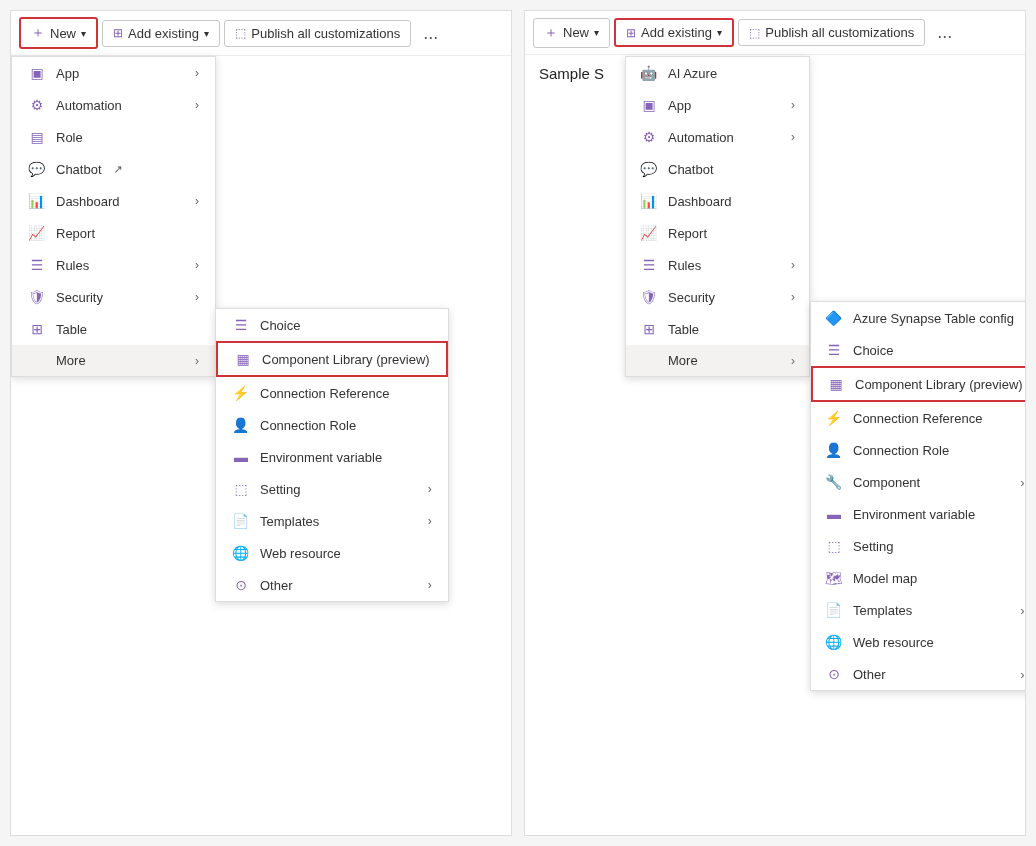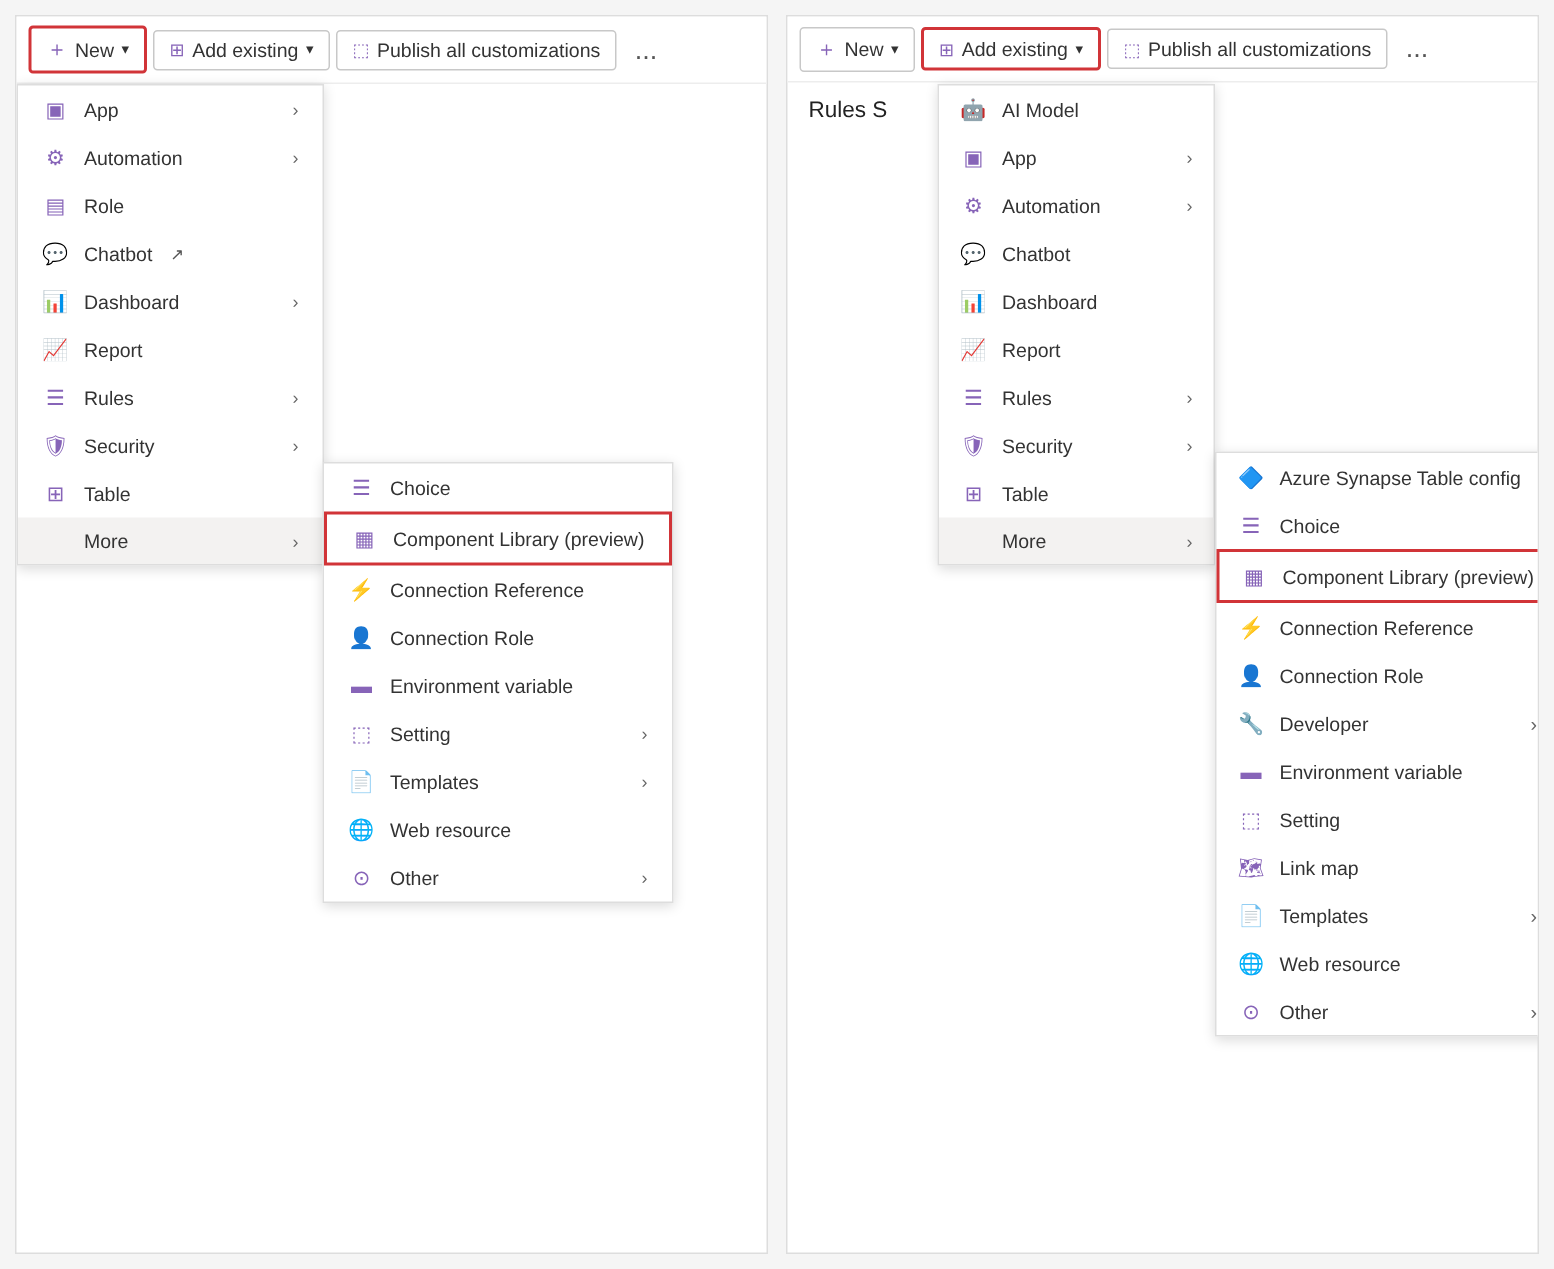"Rules S" span { text: Rules -> Sample }
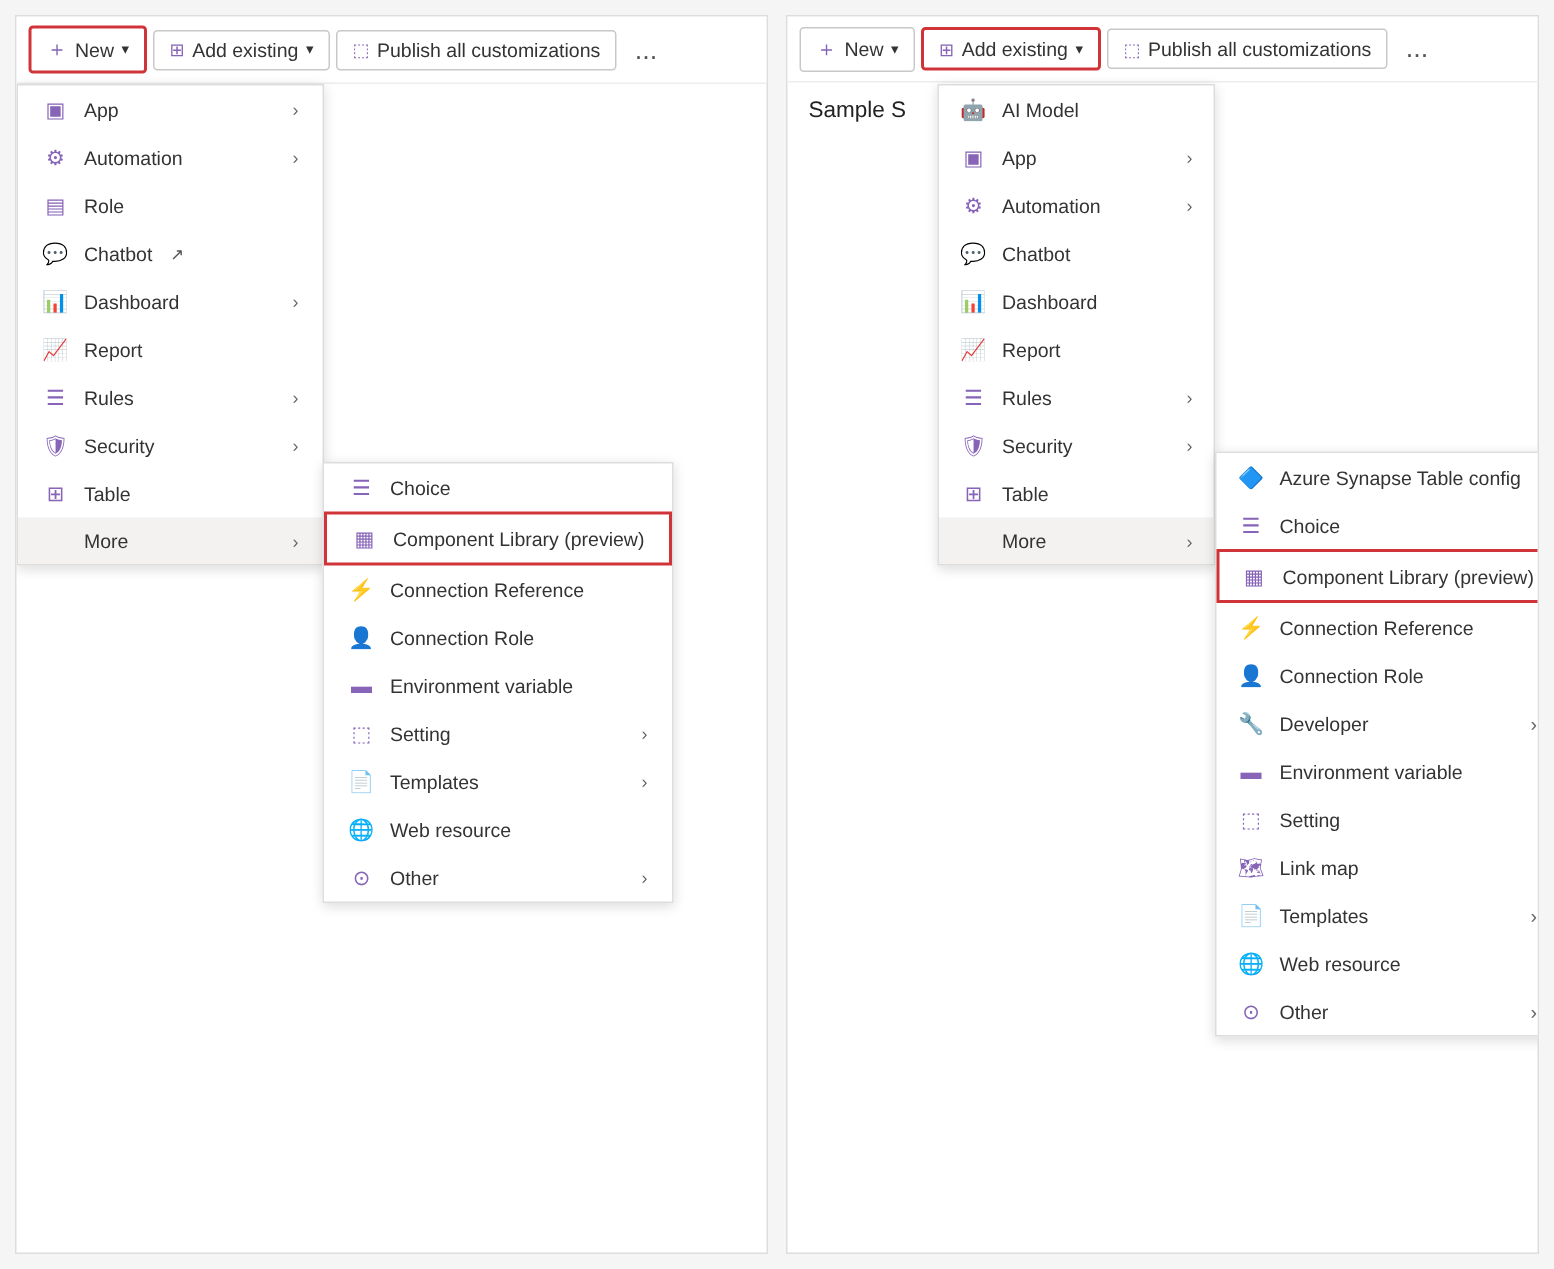"AI Model" span { text: Model -> Azure }
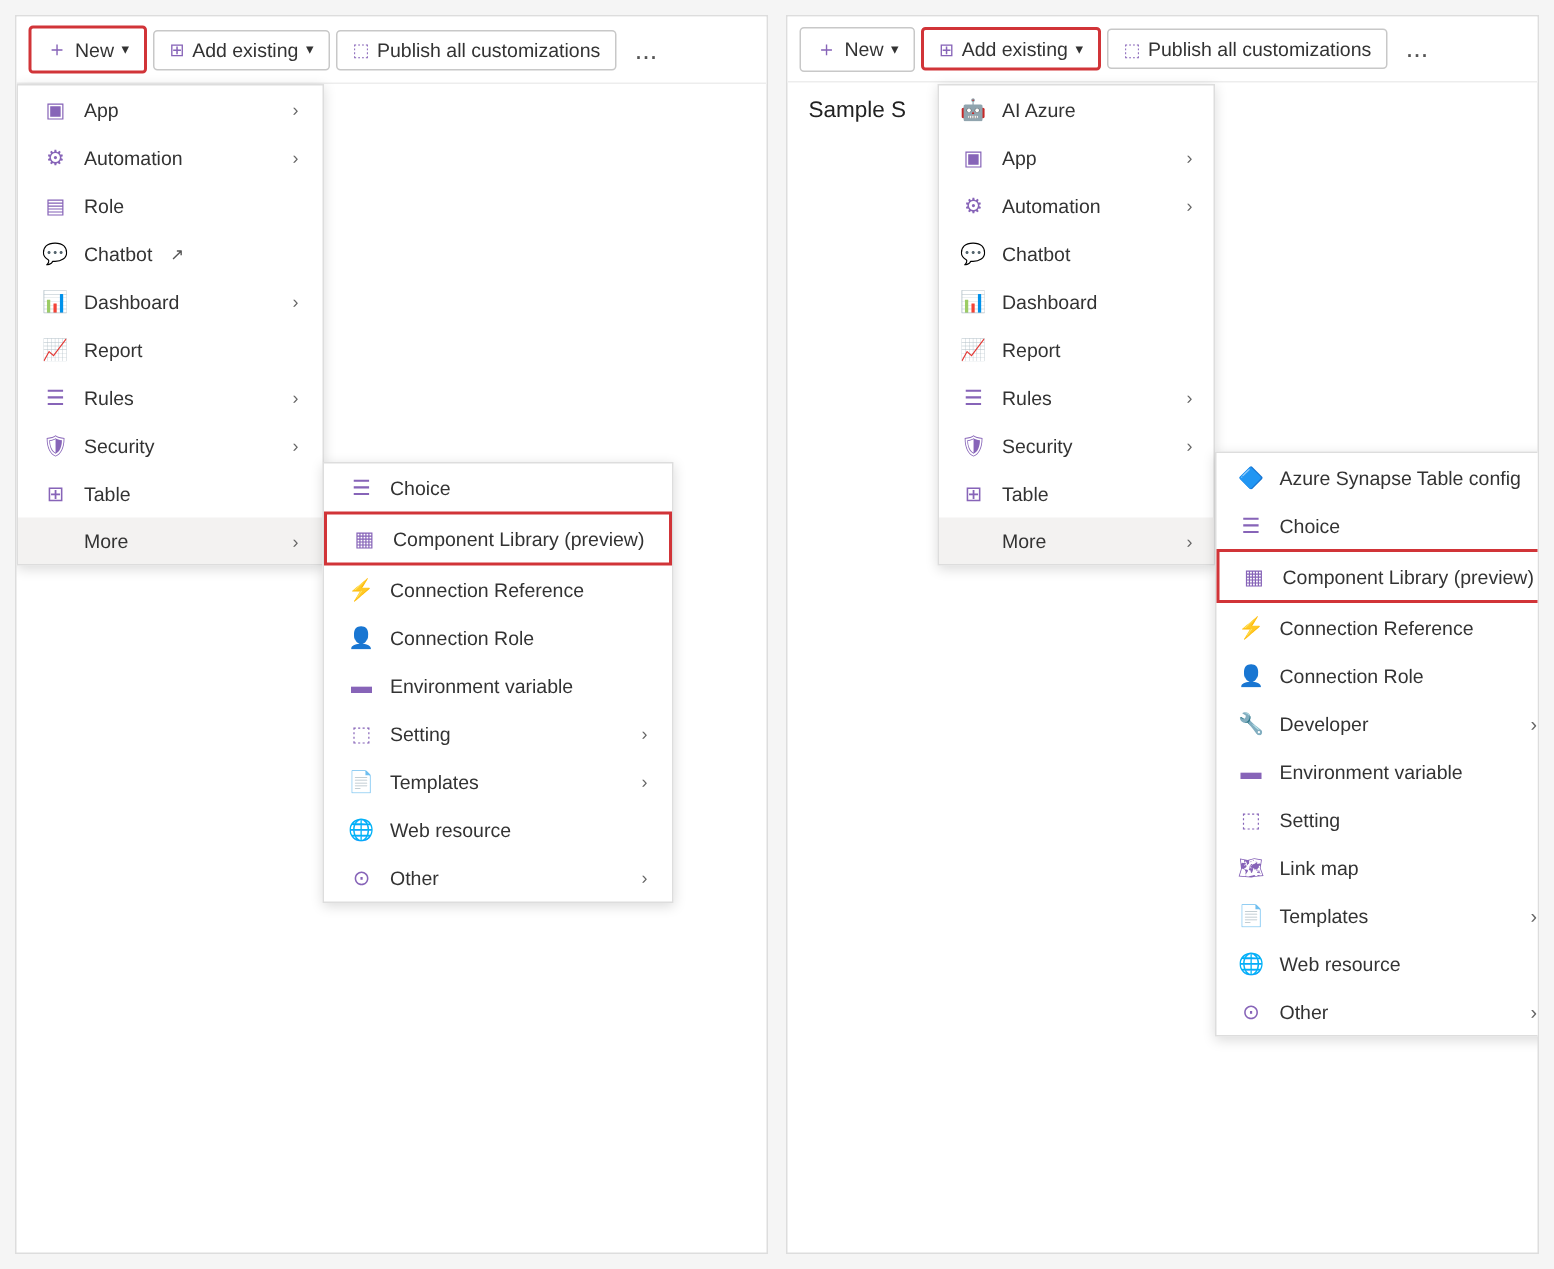"Developer" span { text: Developer -> Component }
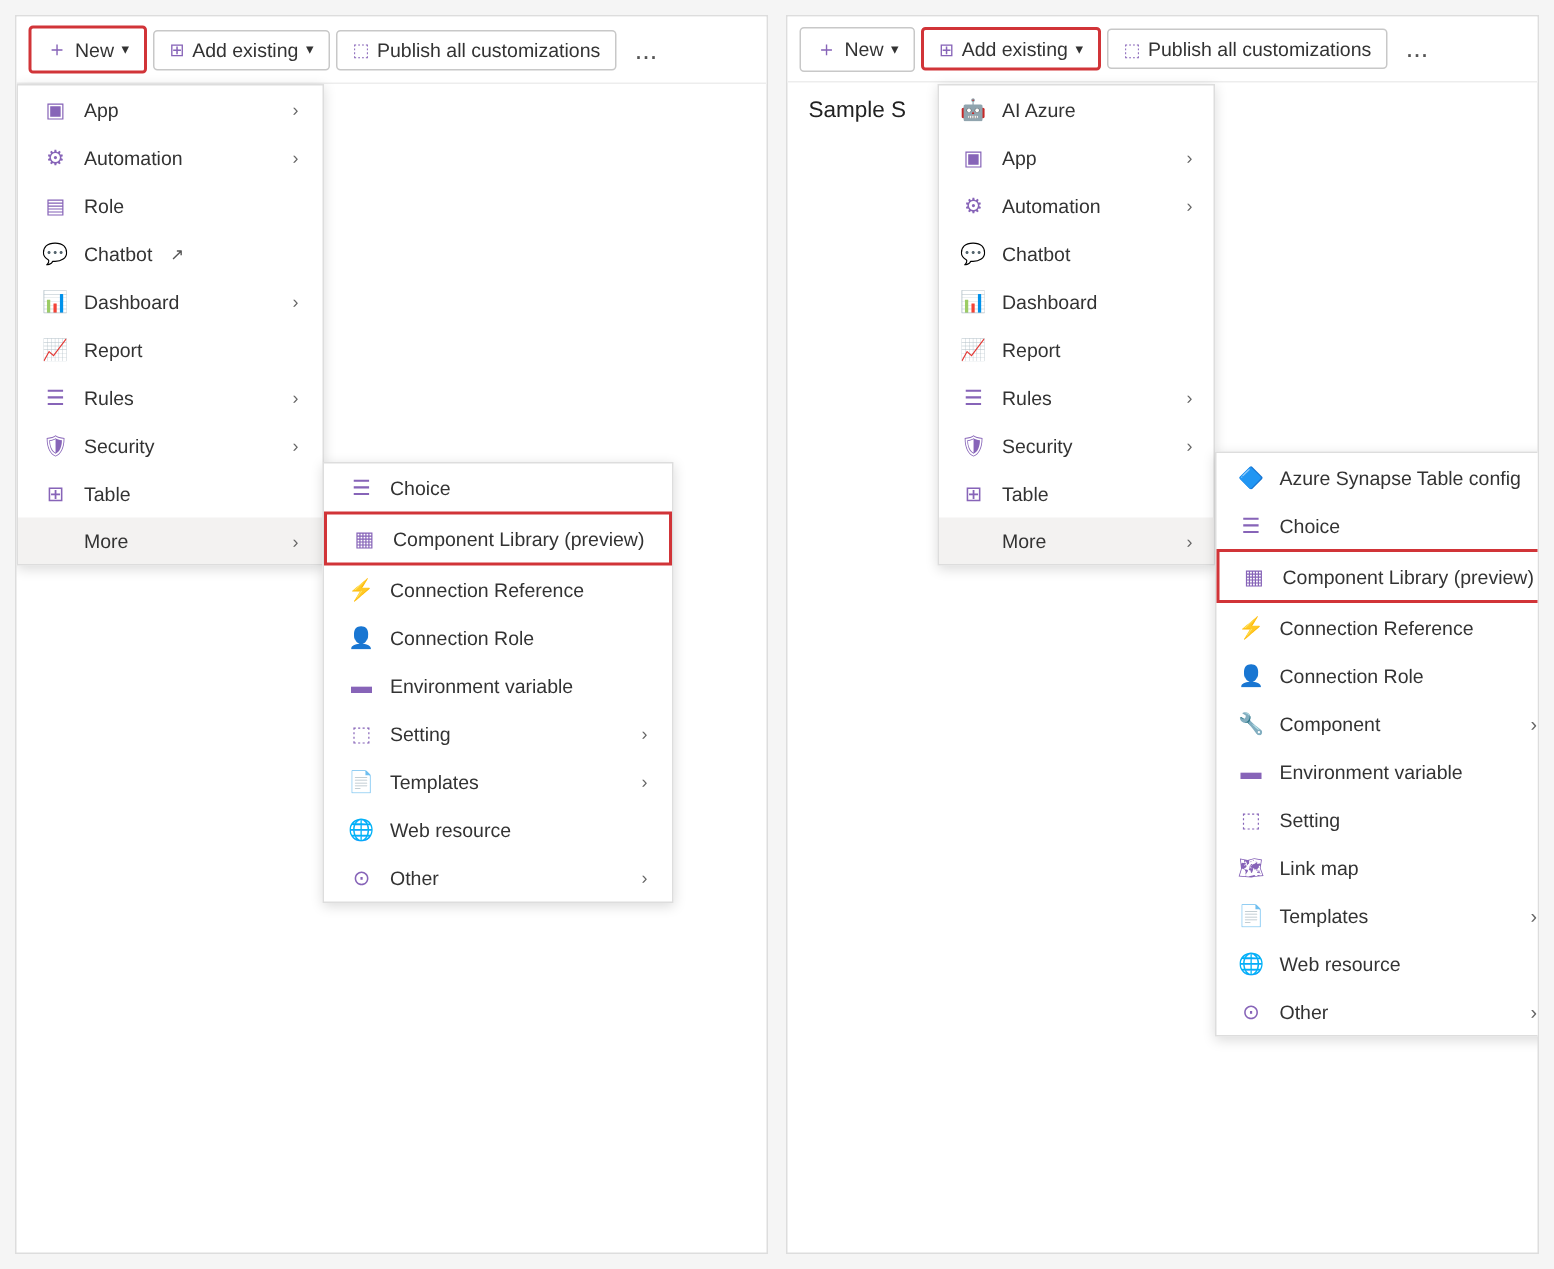"Link map" span { text: Link -> Model }
